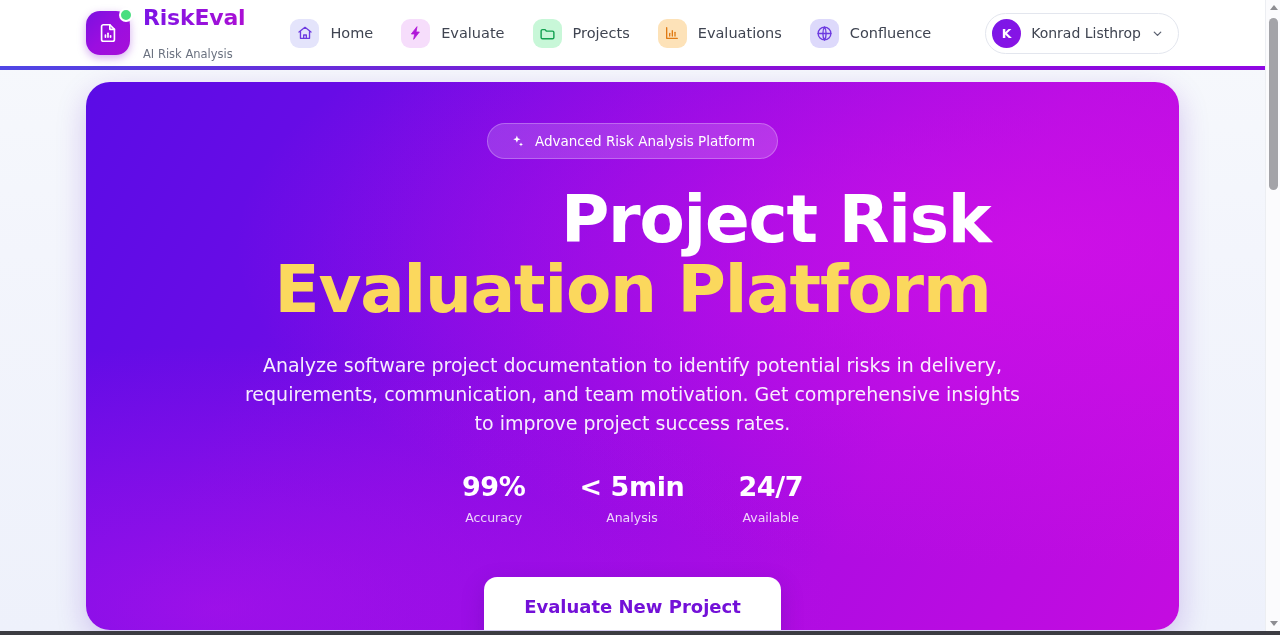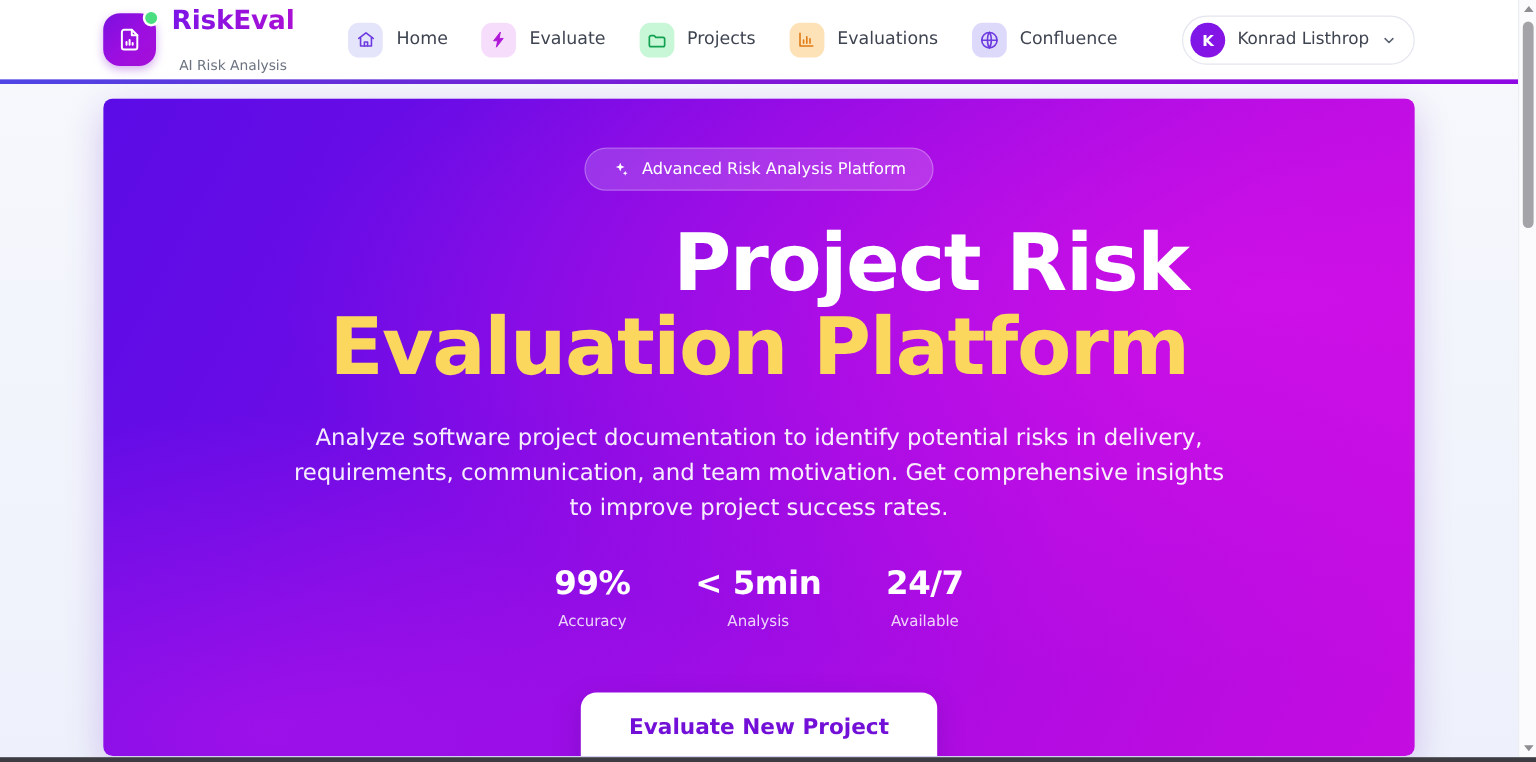"AI Risk Analysis" .brand-sub { text-align: center -> none }
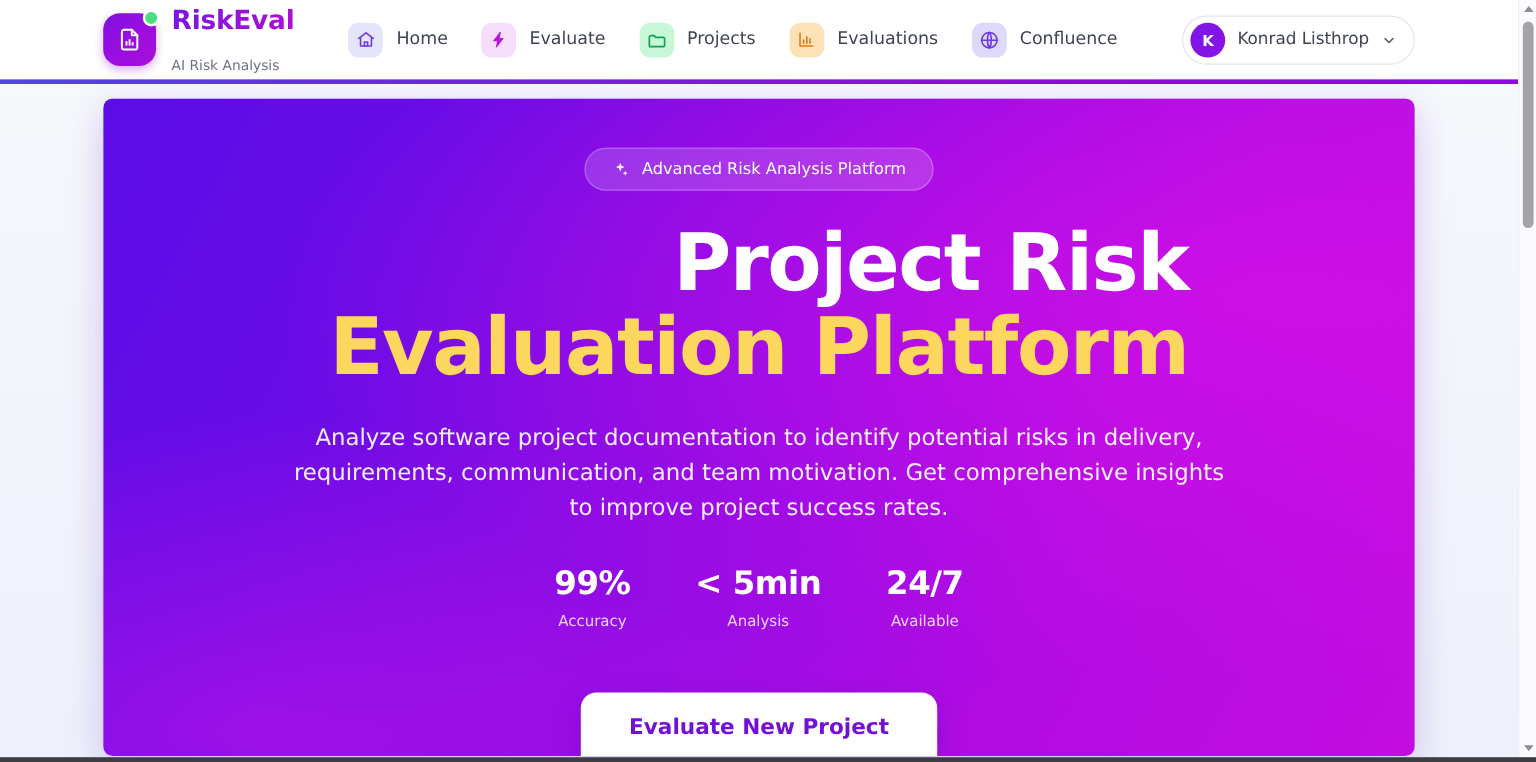"Advanced Risk Analysis Platform" #hero { border-radius: 8px -> 24px }
